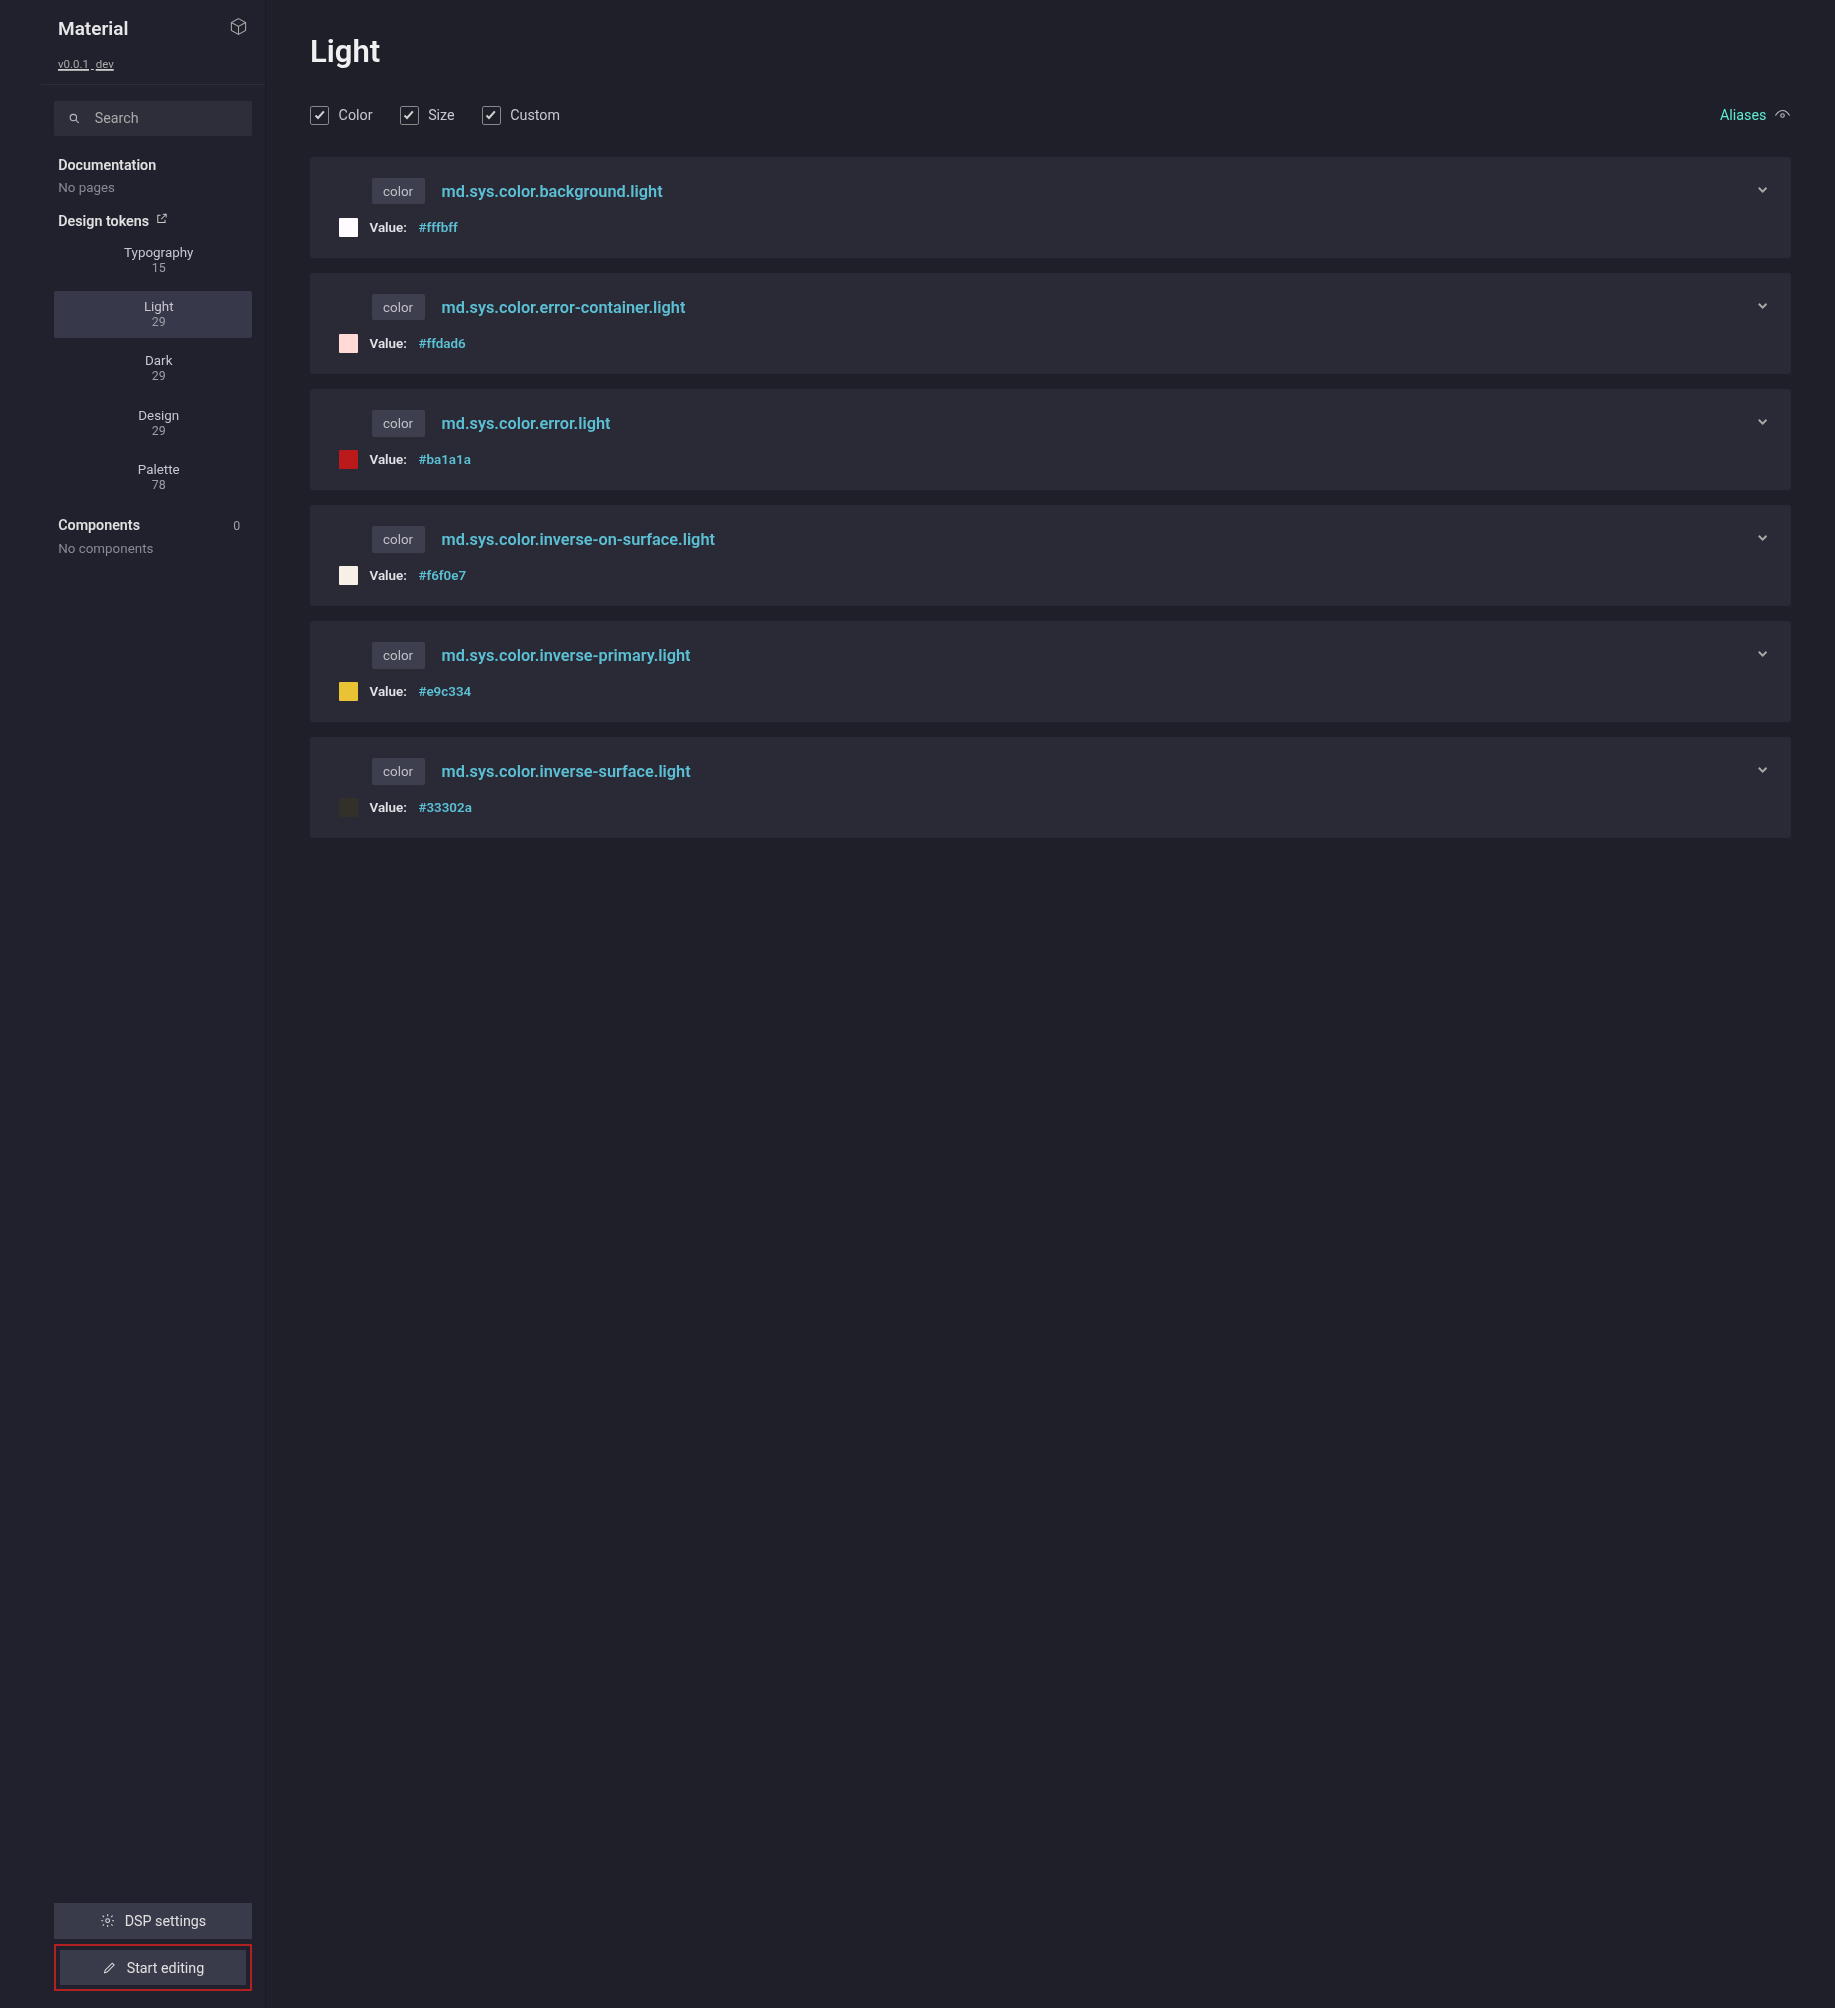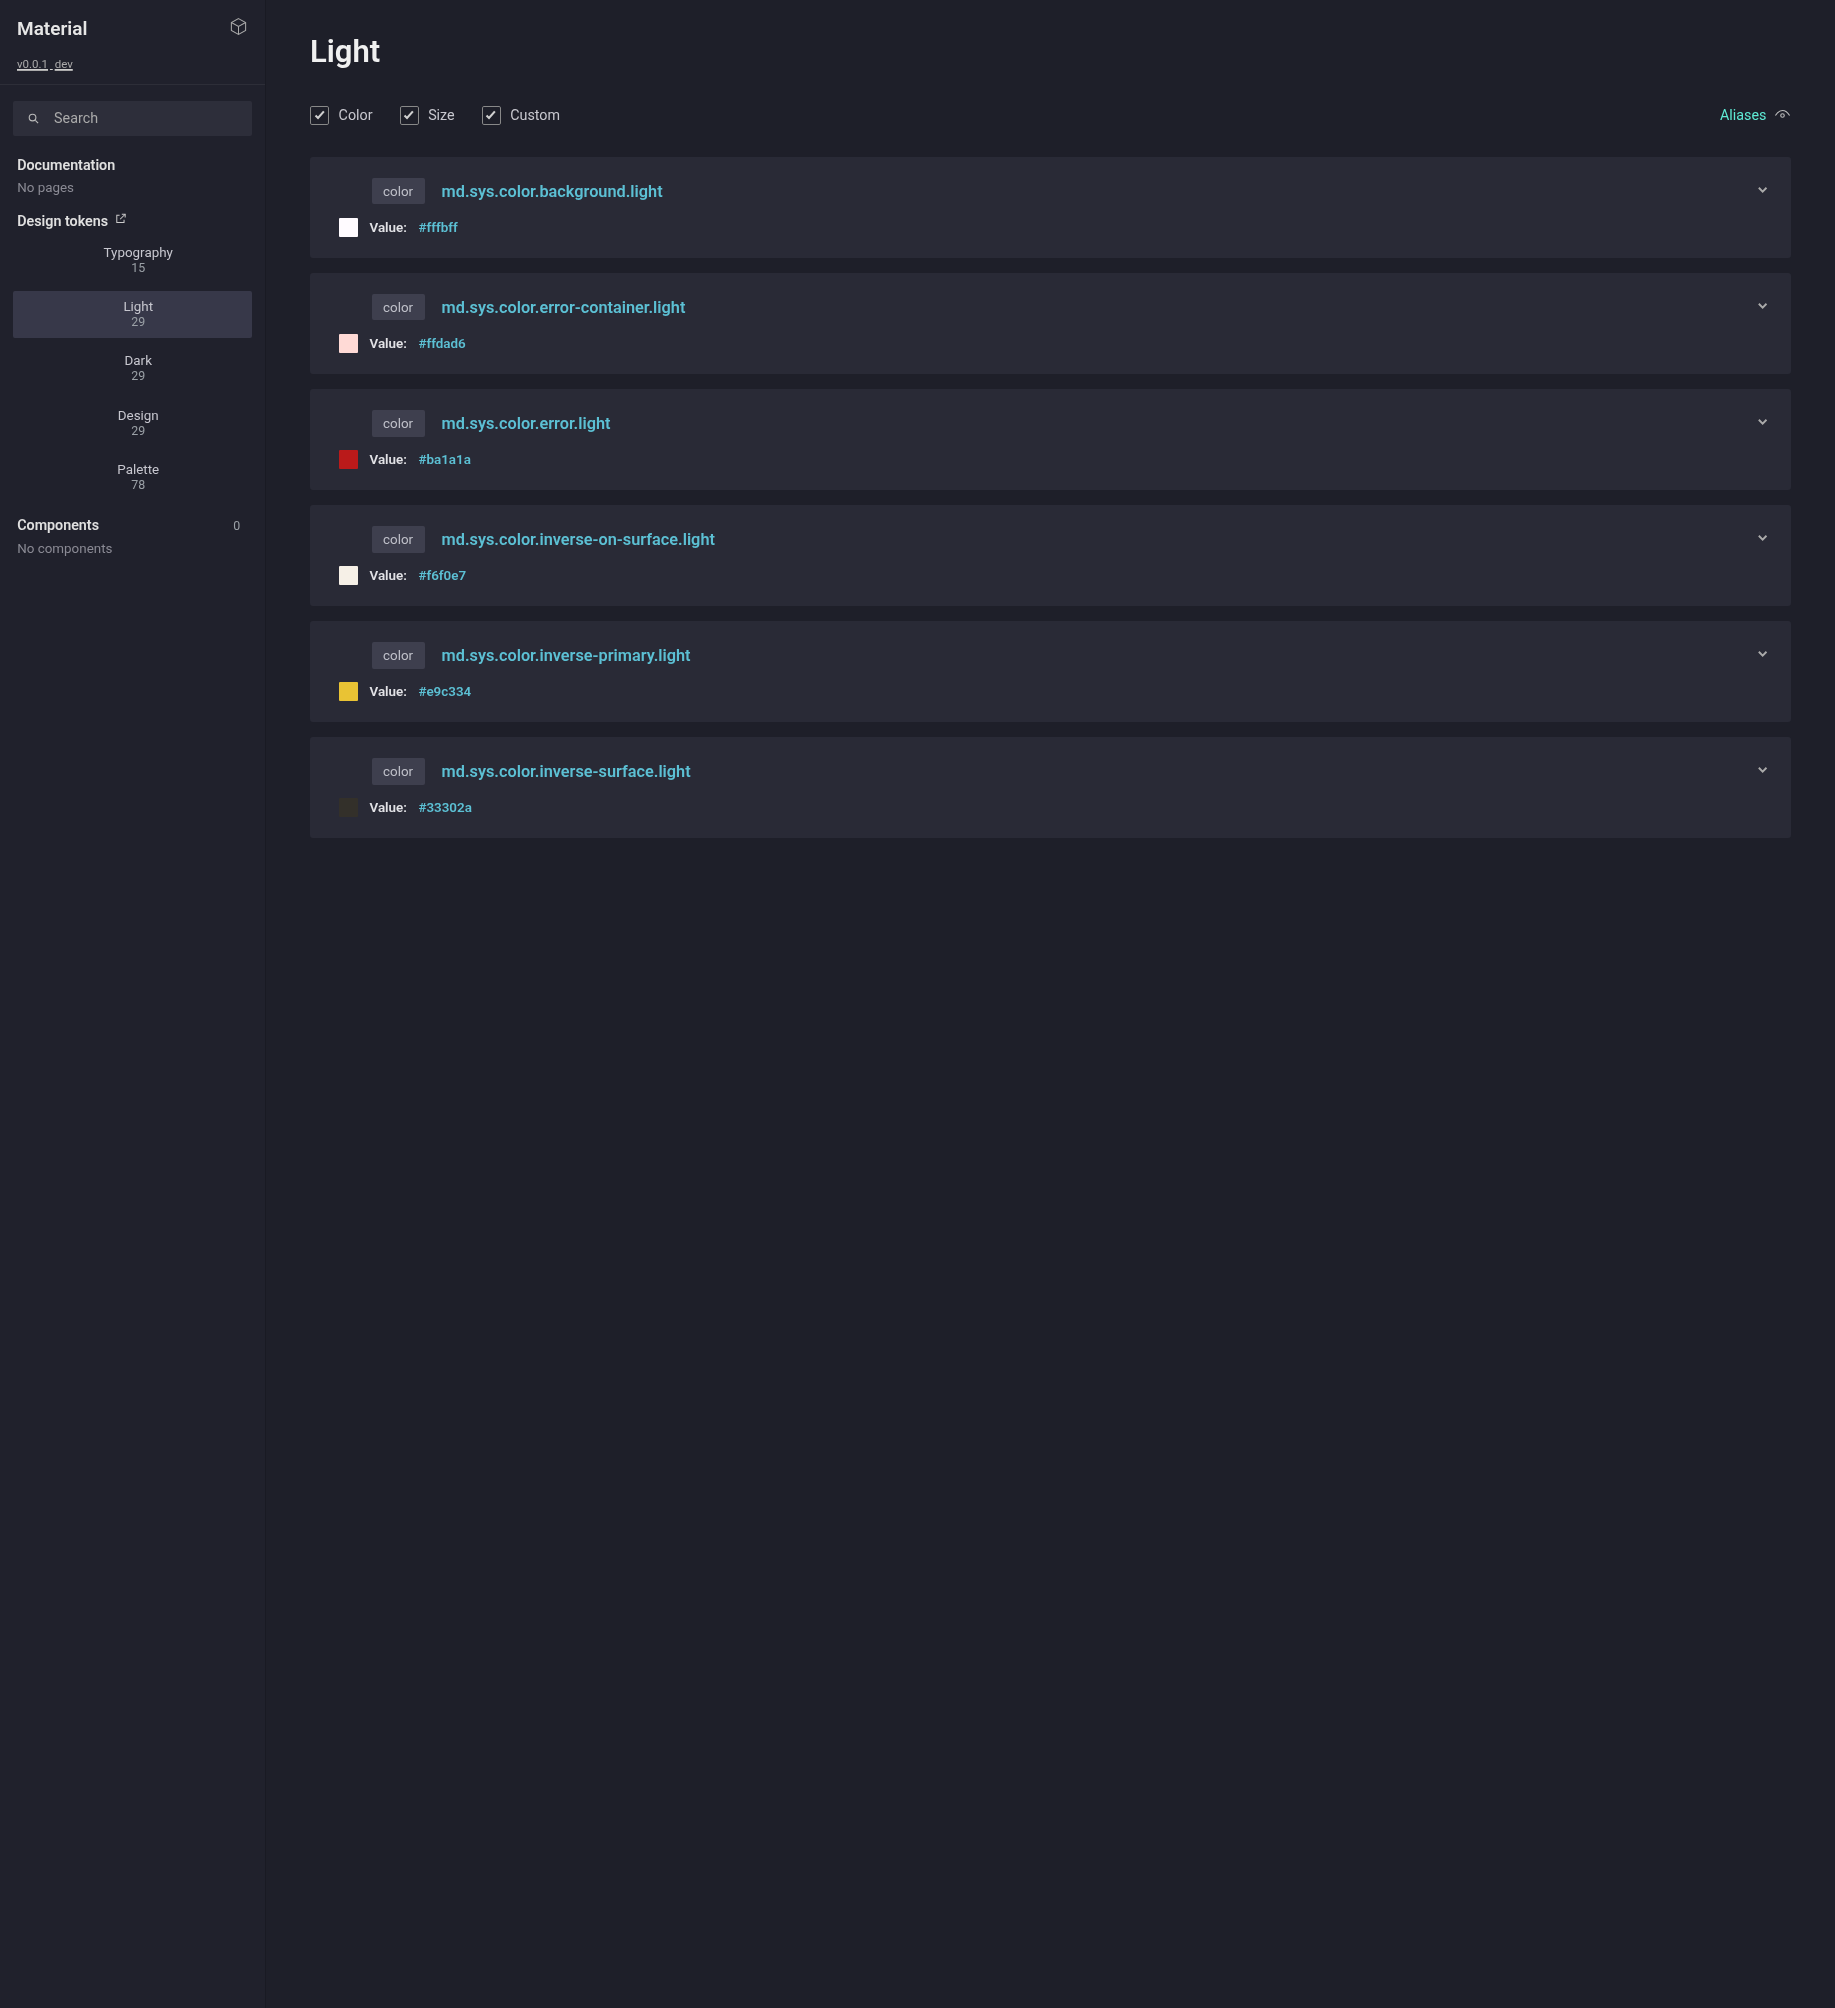"Material" .sidebar { padding-left: none -> 41px }
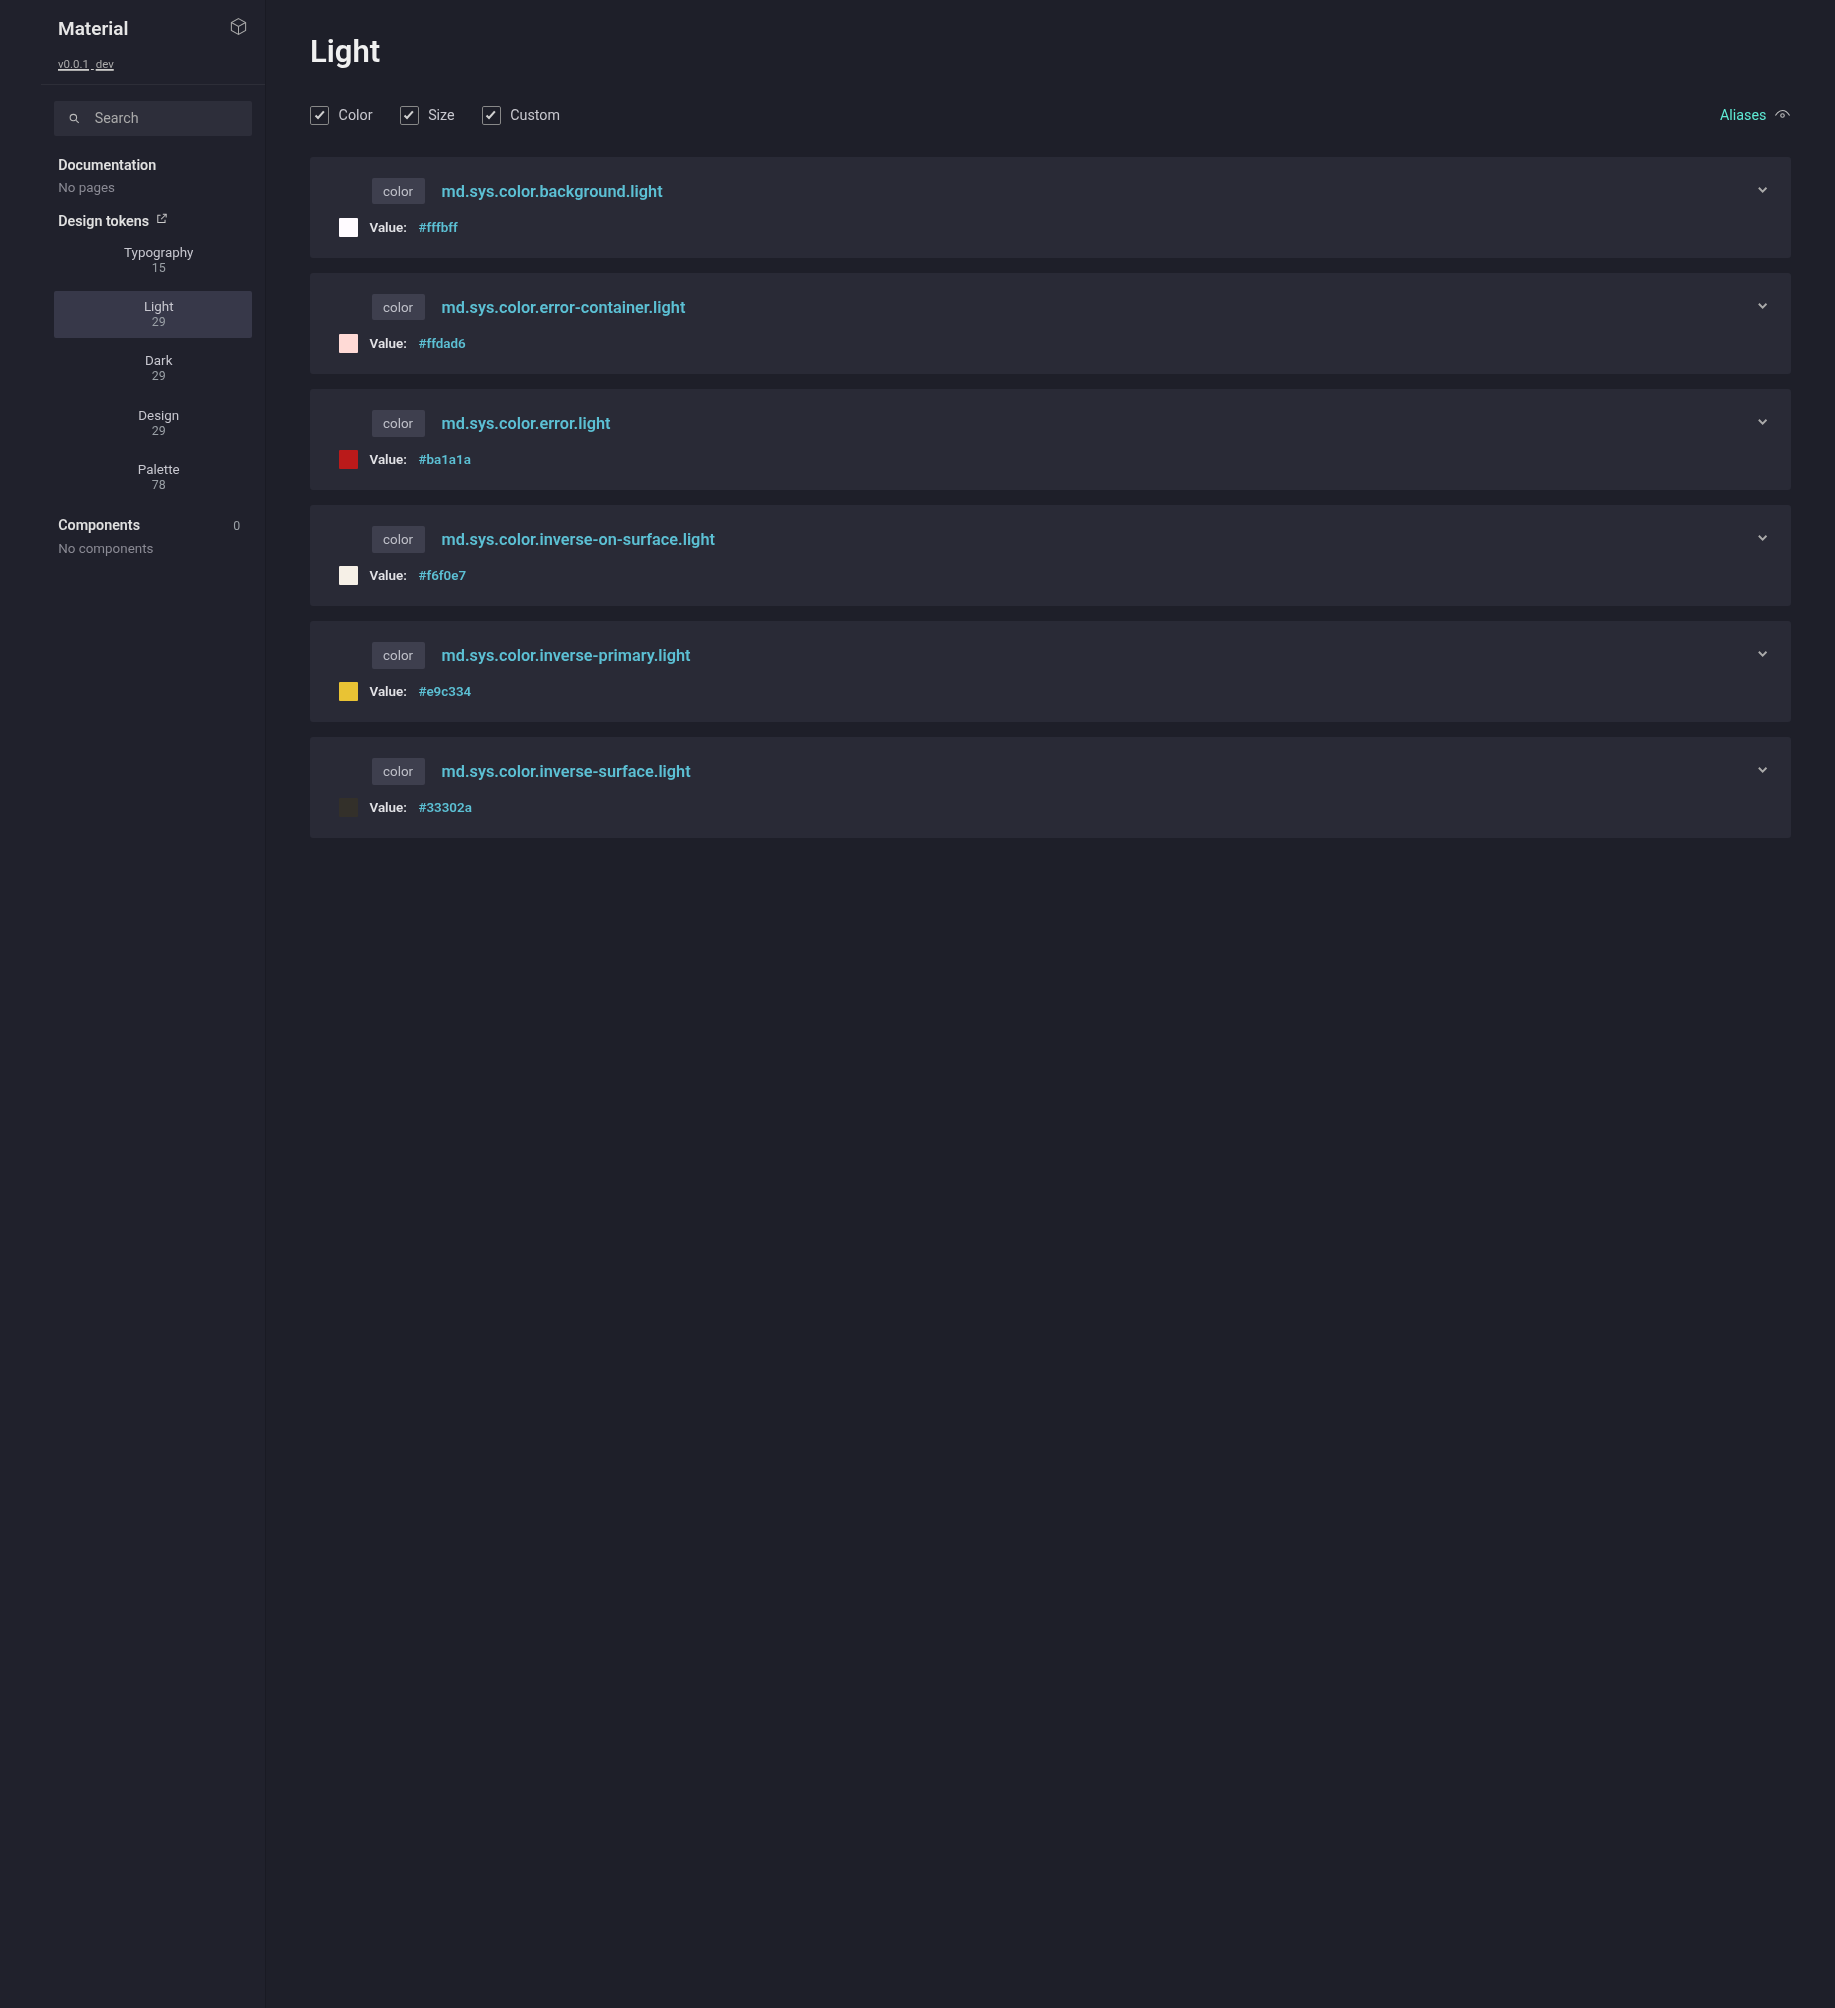"DSP settings" div.sidebar-footer { html: none -> <div> <button> <svg> <circle></circle> <path></path> </svg> <span>DSP settings</span> </button> <div> <button> <svg> <path></path> </svg> <span>Start editing</span> </button> </div> </div> }
